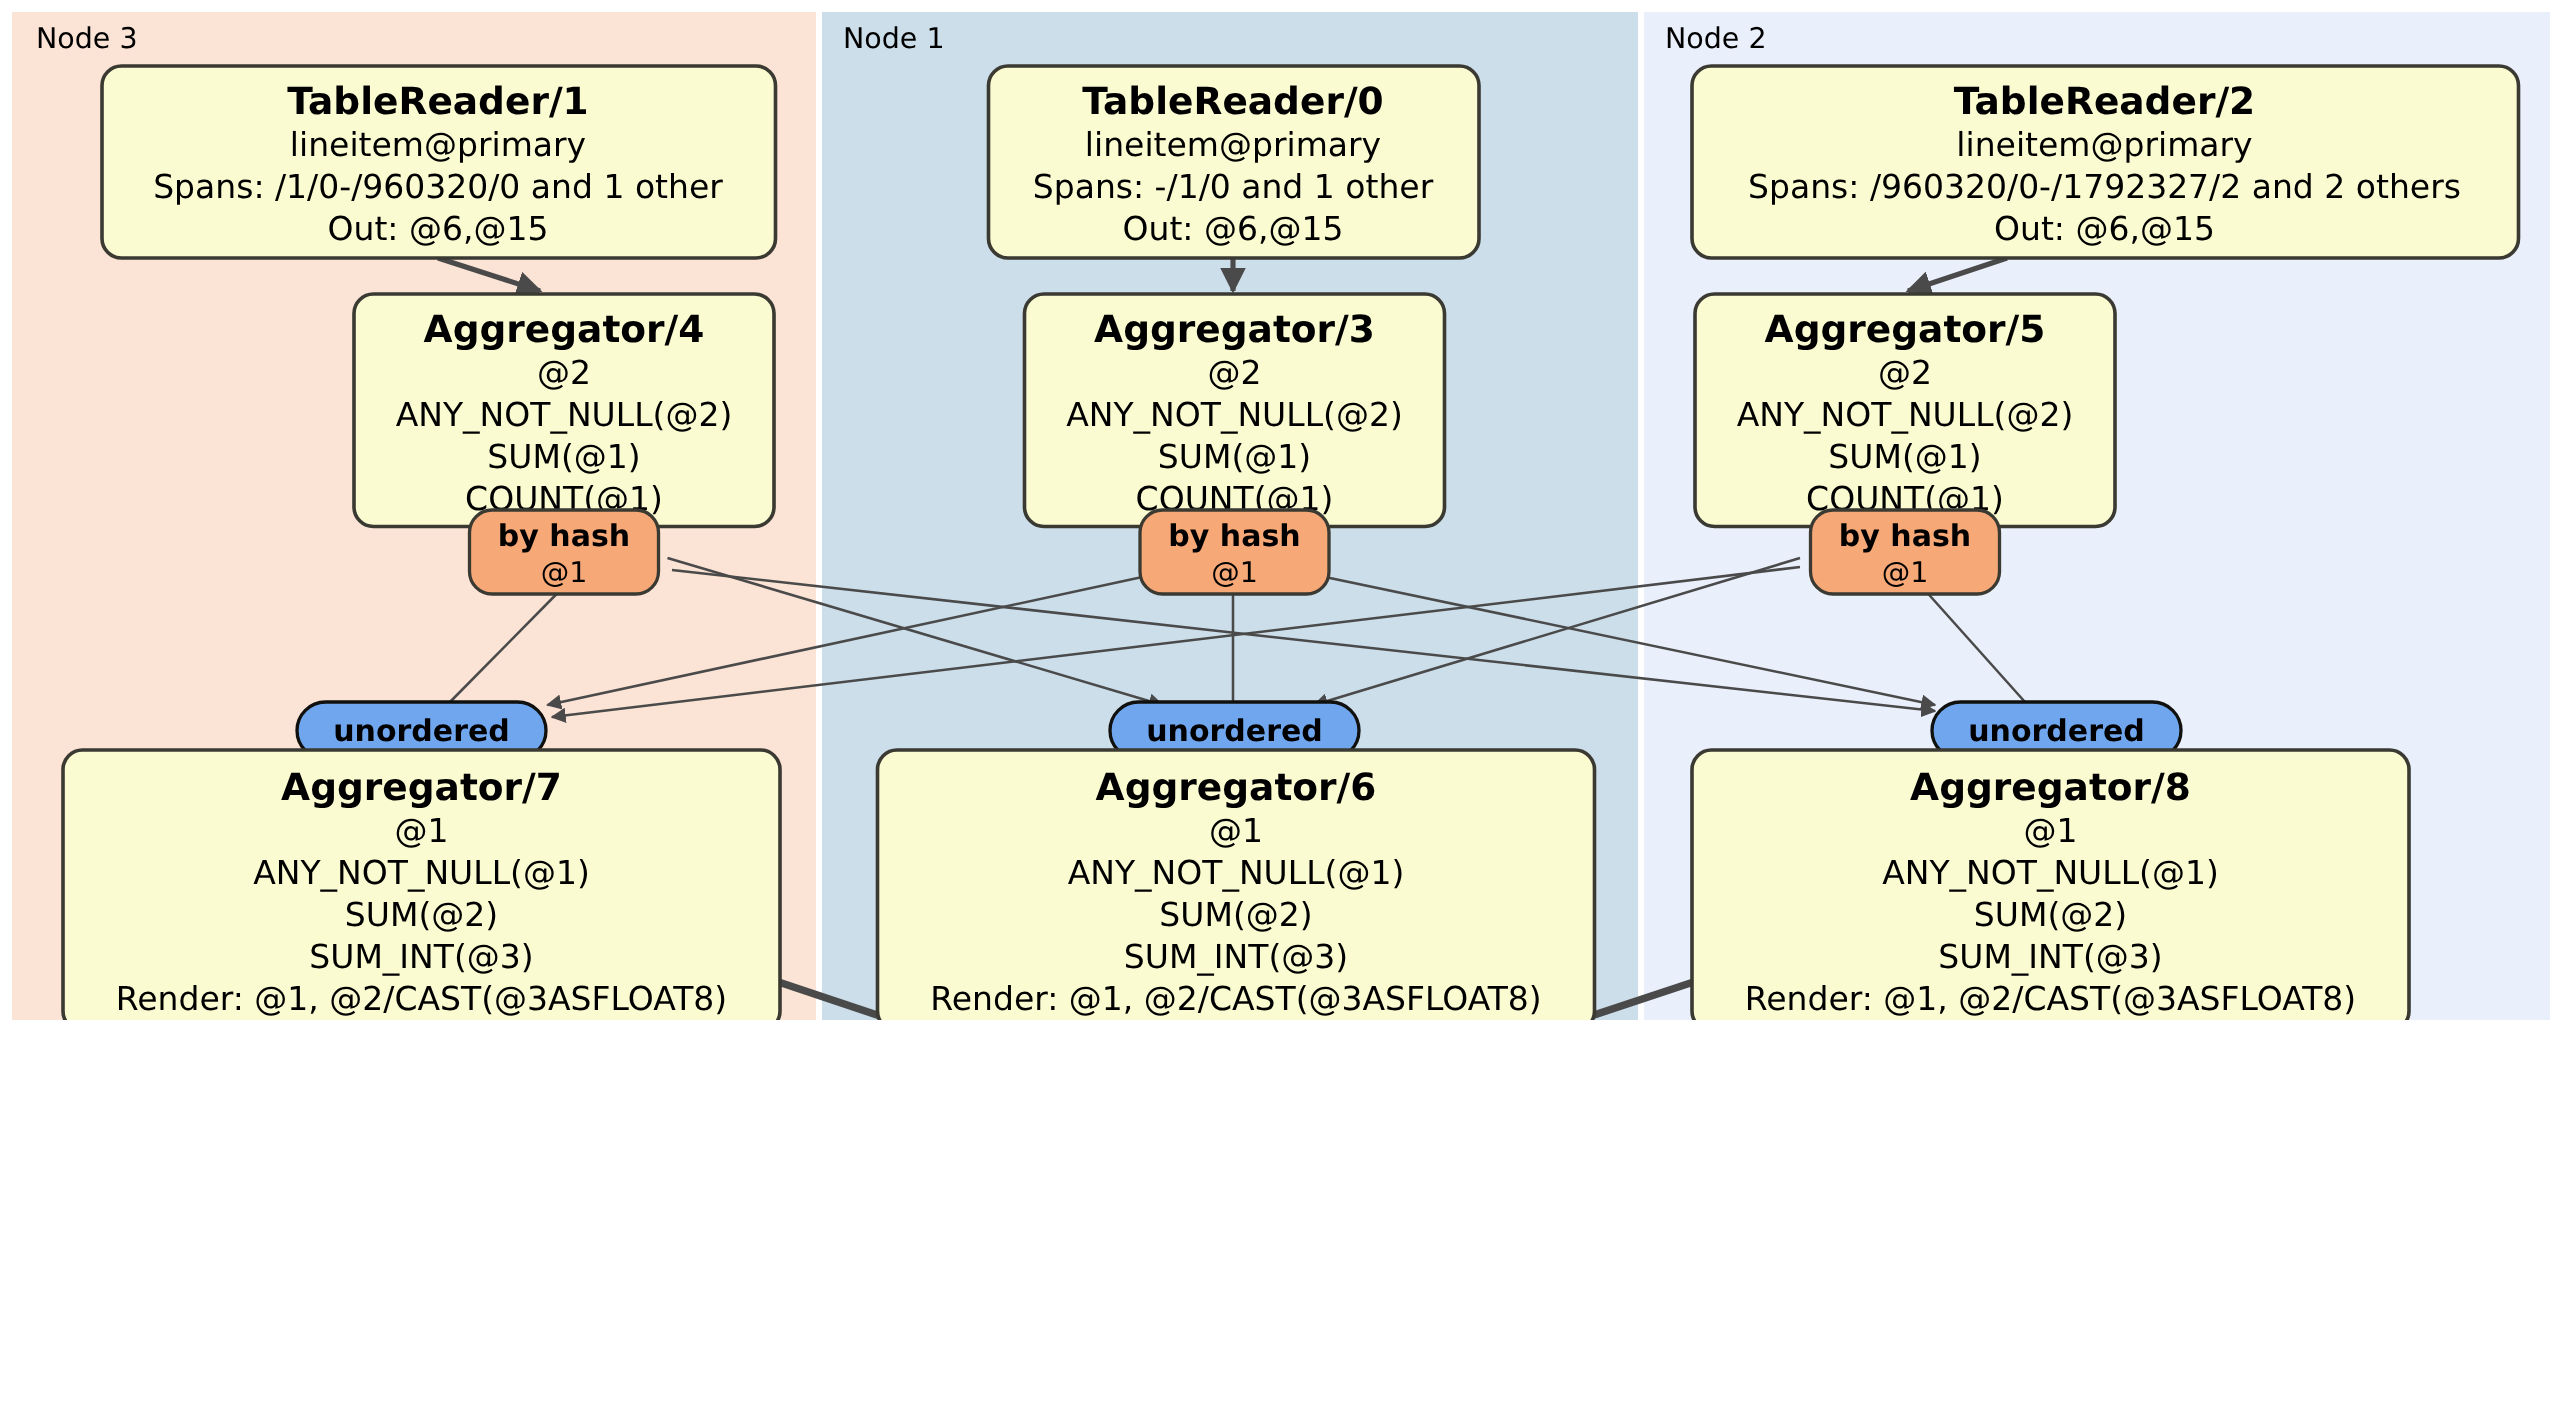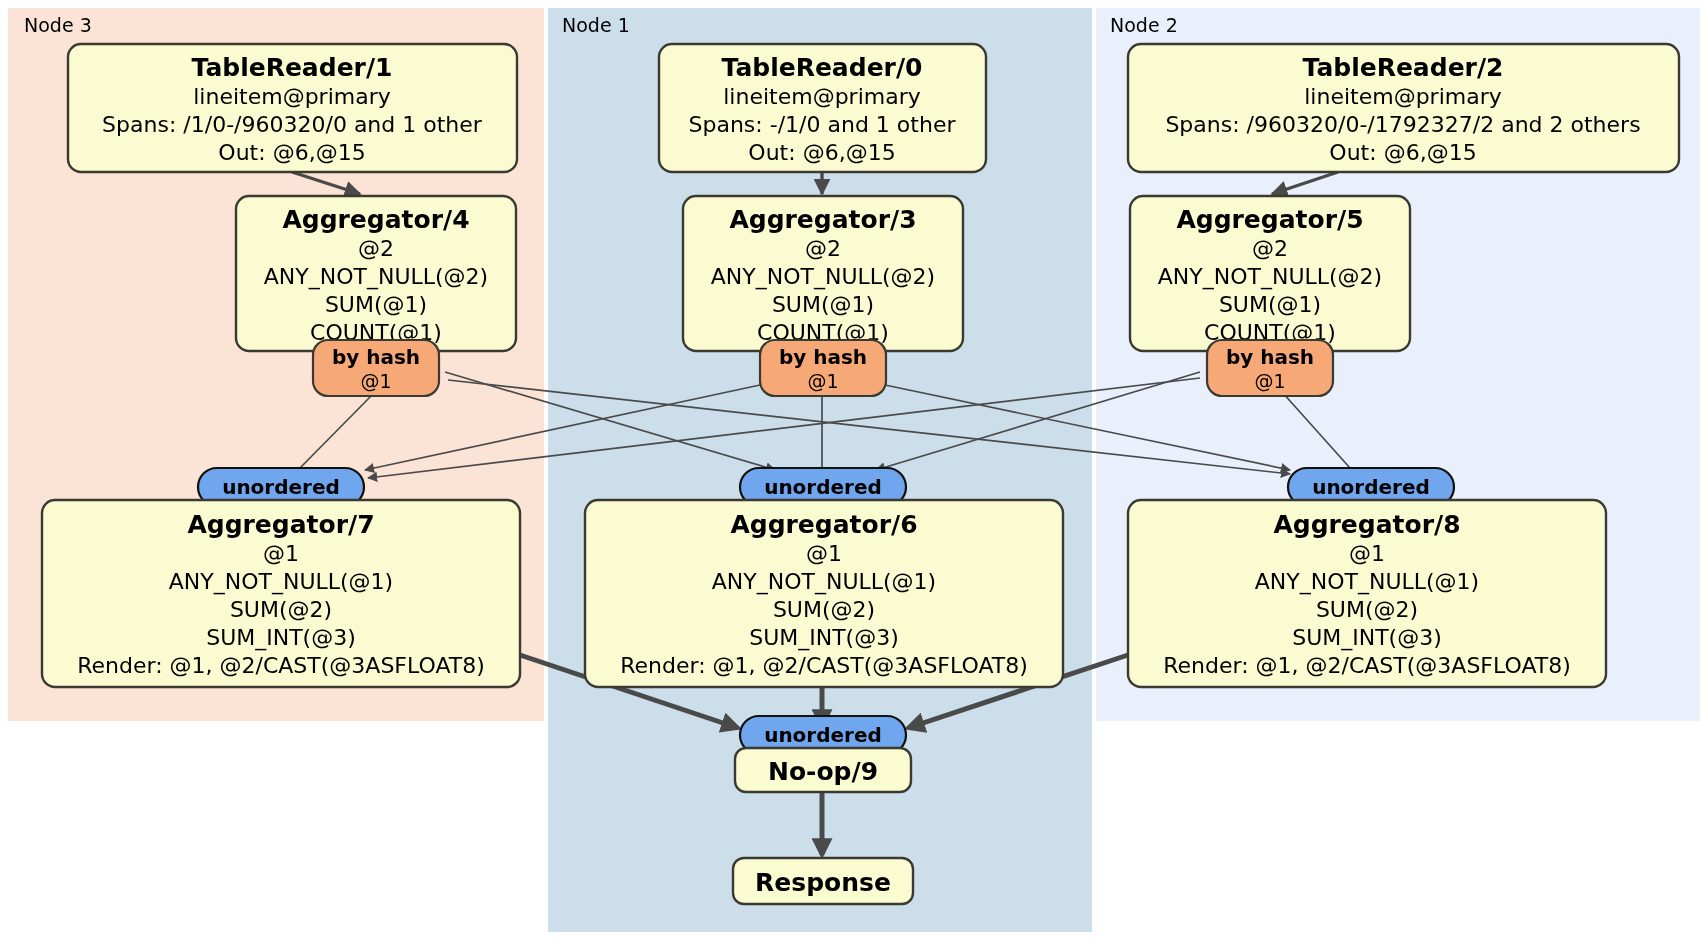"Node 3" #stage { height: 940px -> 680px }
